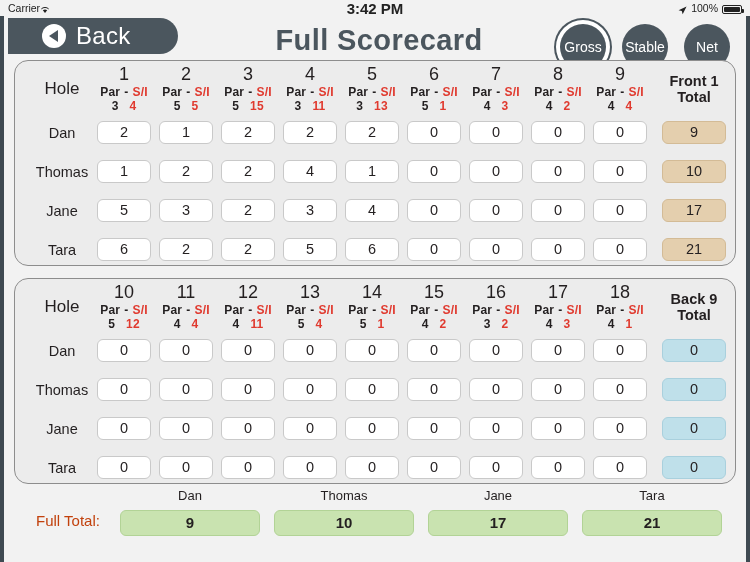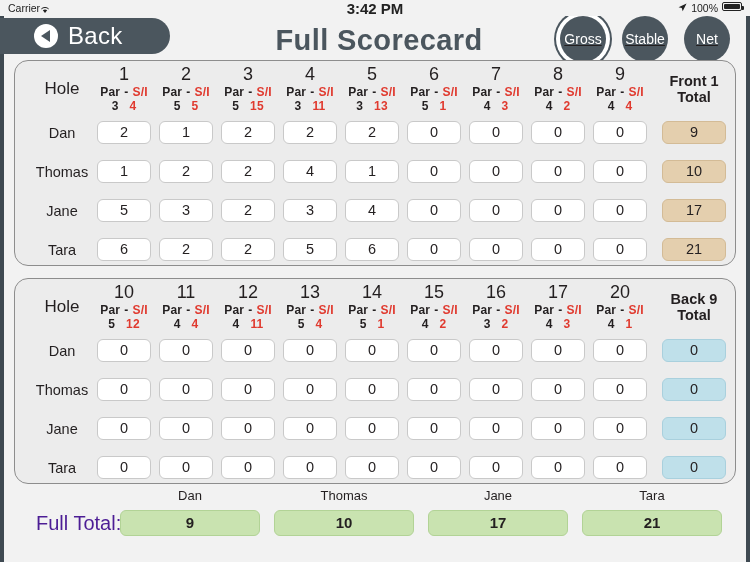"100%" .sb-right { align-items: flex-start -> flex-end }
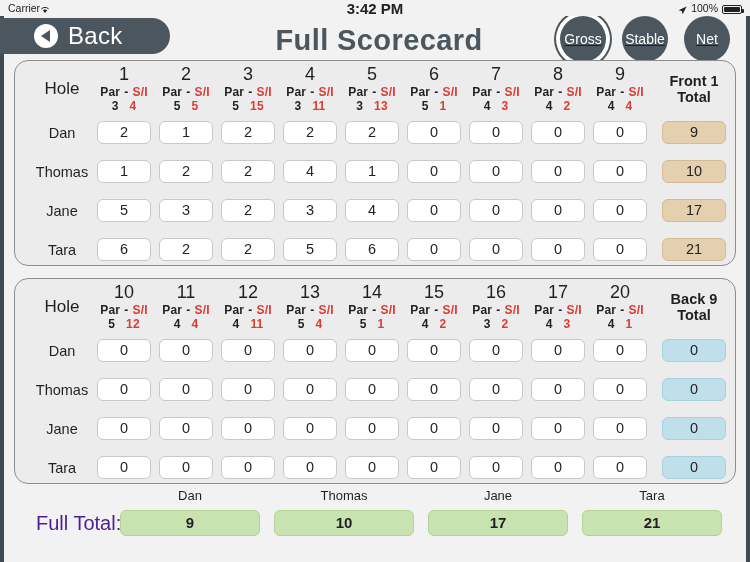"Back" .back-btn { left: 0 -> 8px }
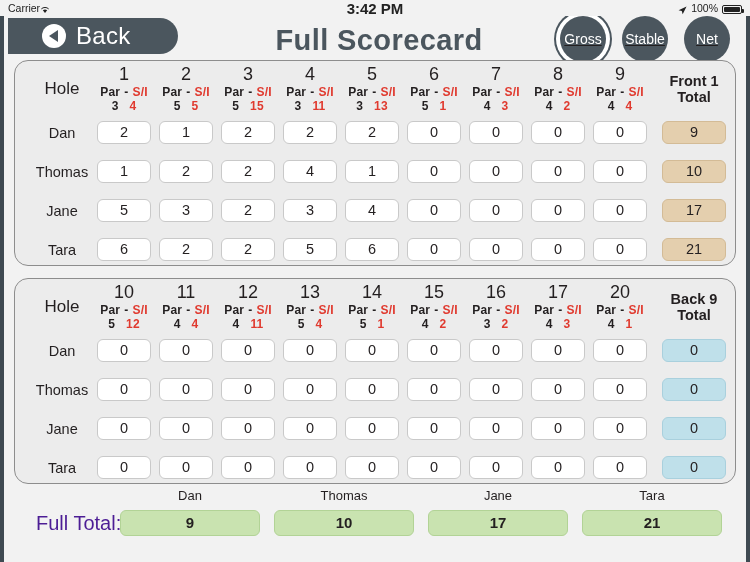"Gross" .mode-group { text-decoration: underline -> none; top: 0px -> 8px }
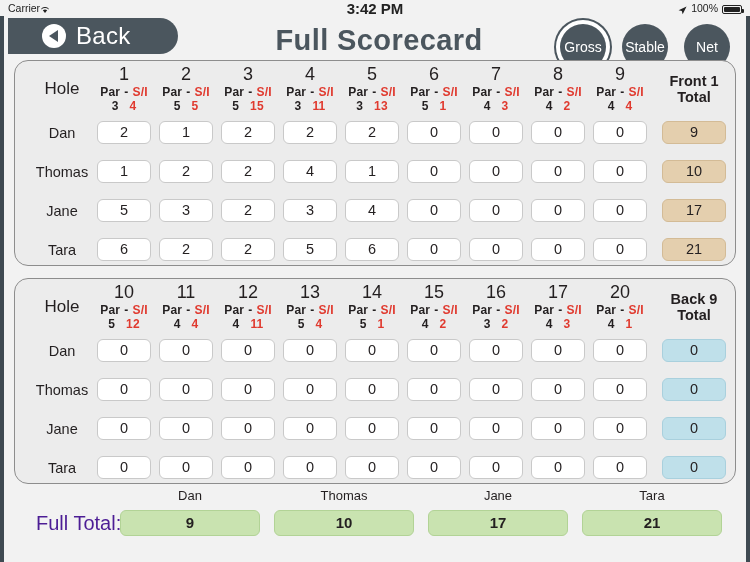"20" div.hole-num { text: 20 -> 18 }
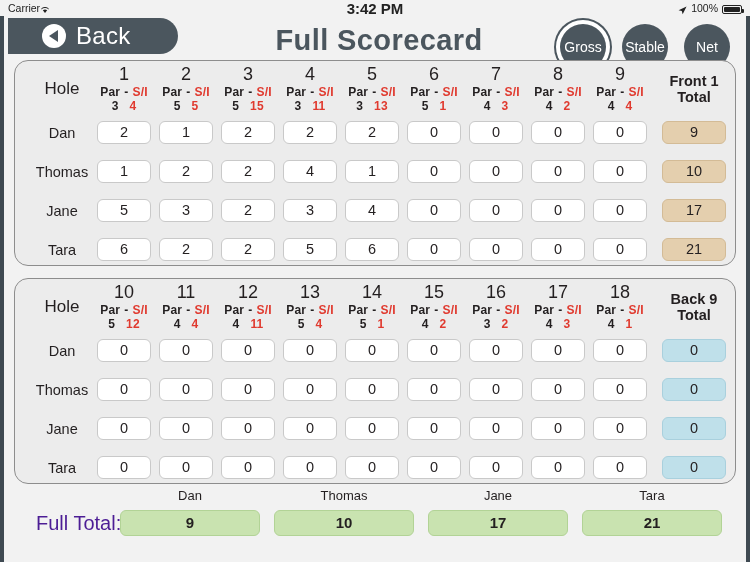"Full Total:" .f-label { color: #4c1d95 -> #c2410c; font-size: 20px -> 15px }
